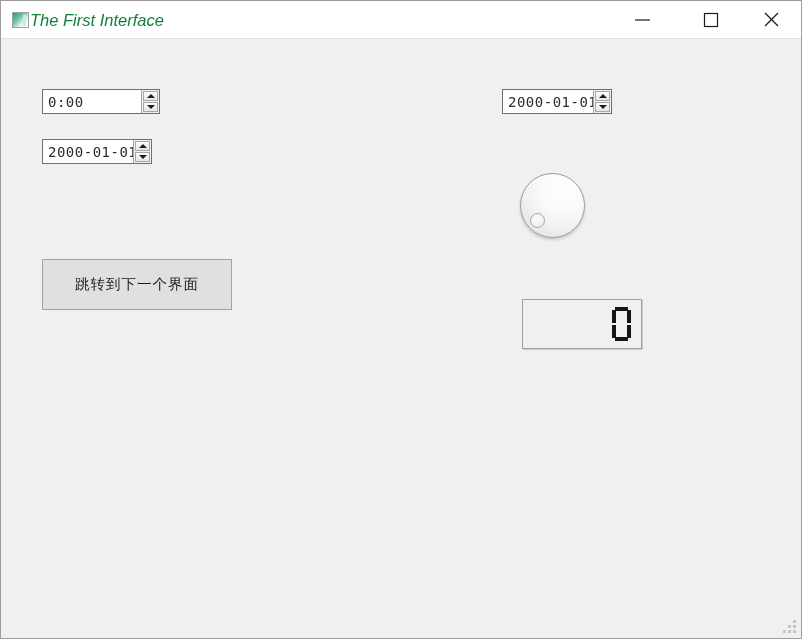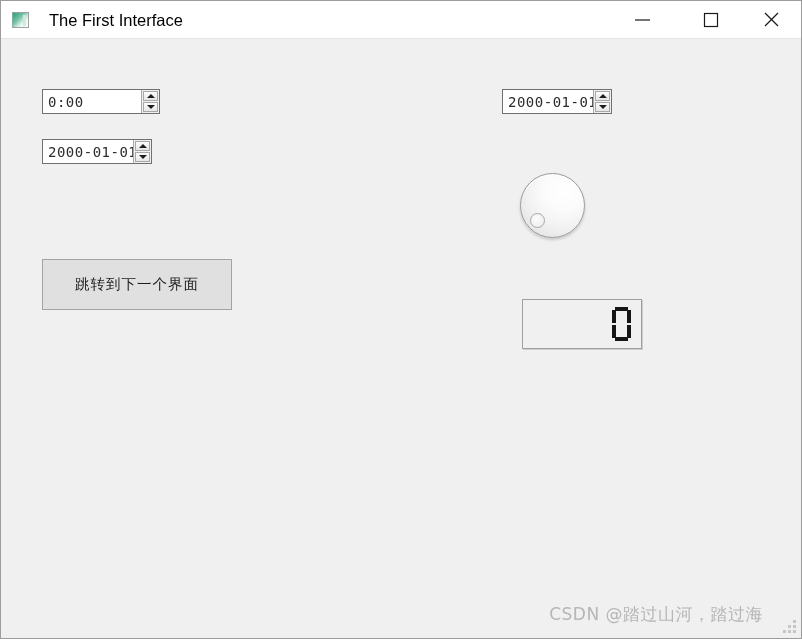"The First Interface" #window-title { color: #000000 -> #15803d; font-style: none -> italic; left: 48px -> 29px }
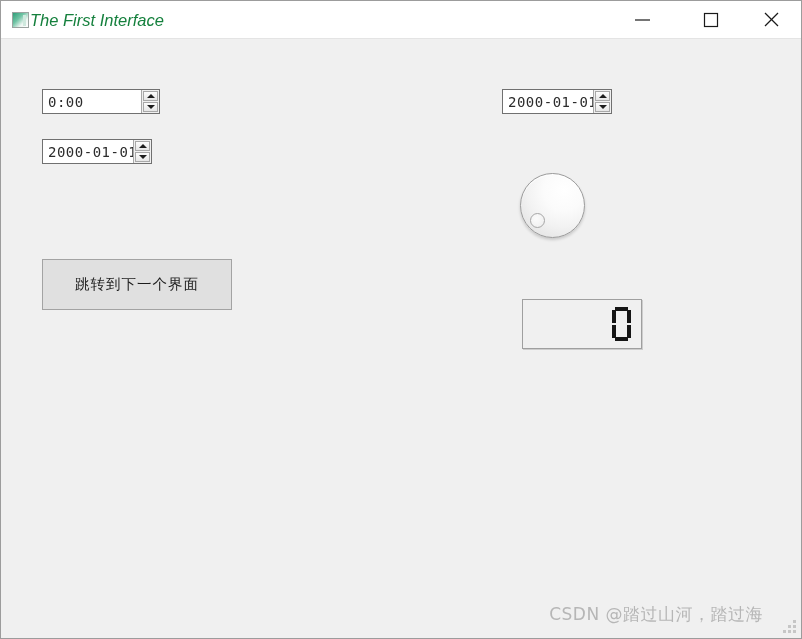"CSDN @踏过山河，踏过海" div { html: <div>CSDN @踏过山河，踏过海</div> -> none }
